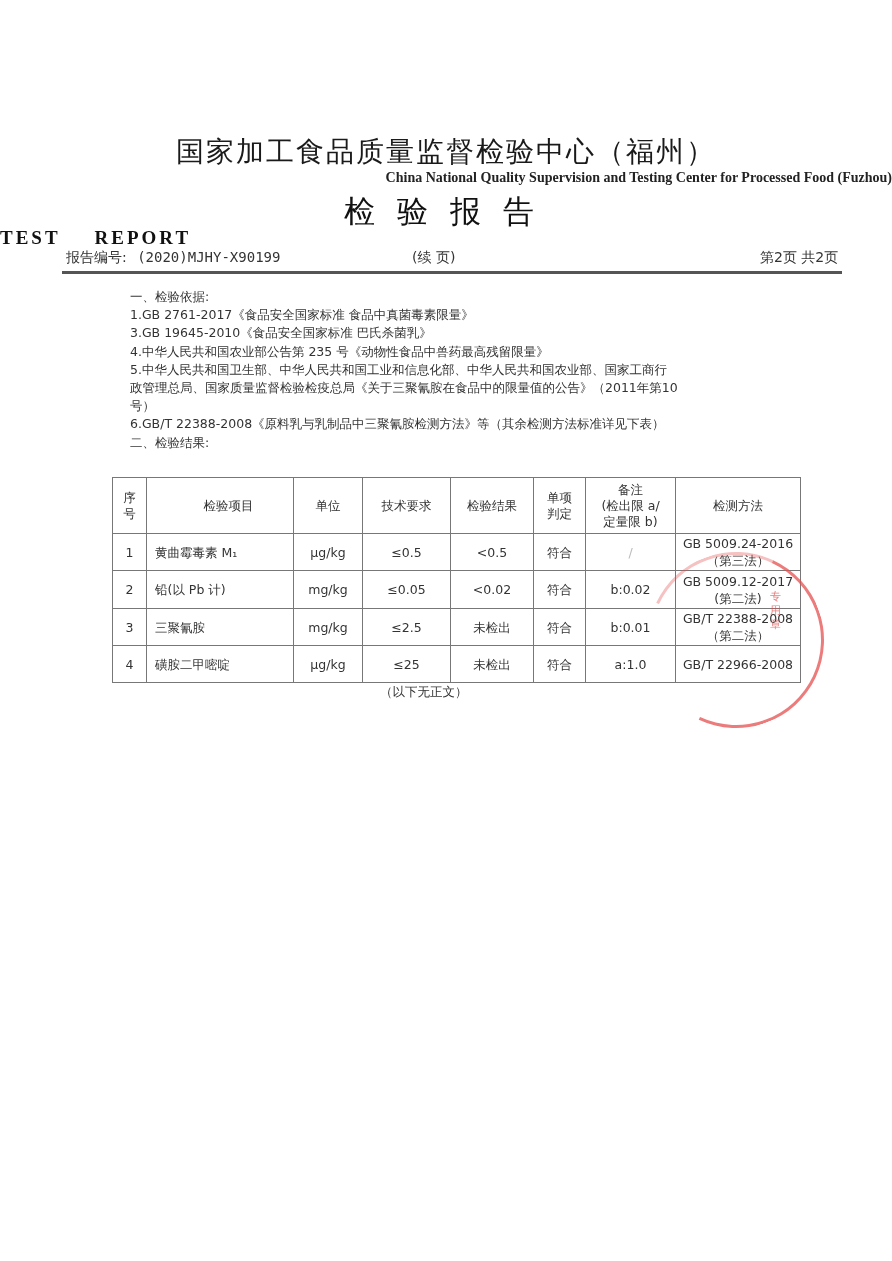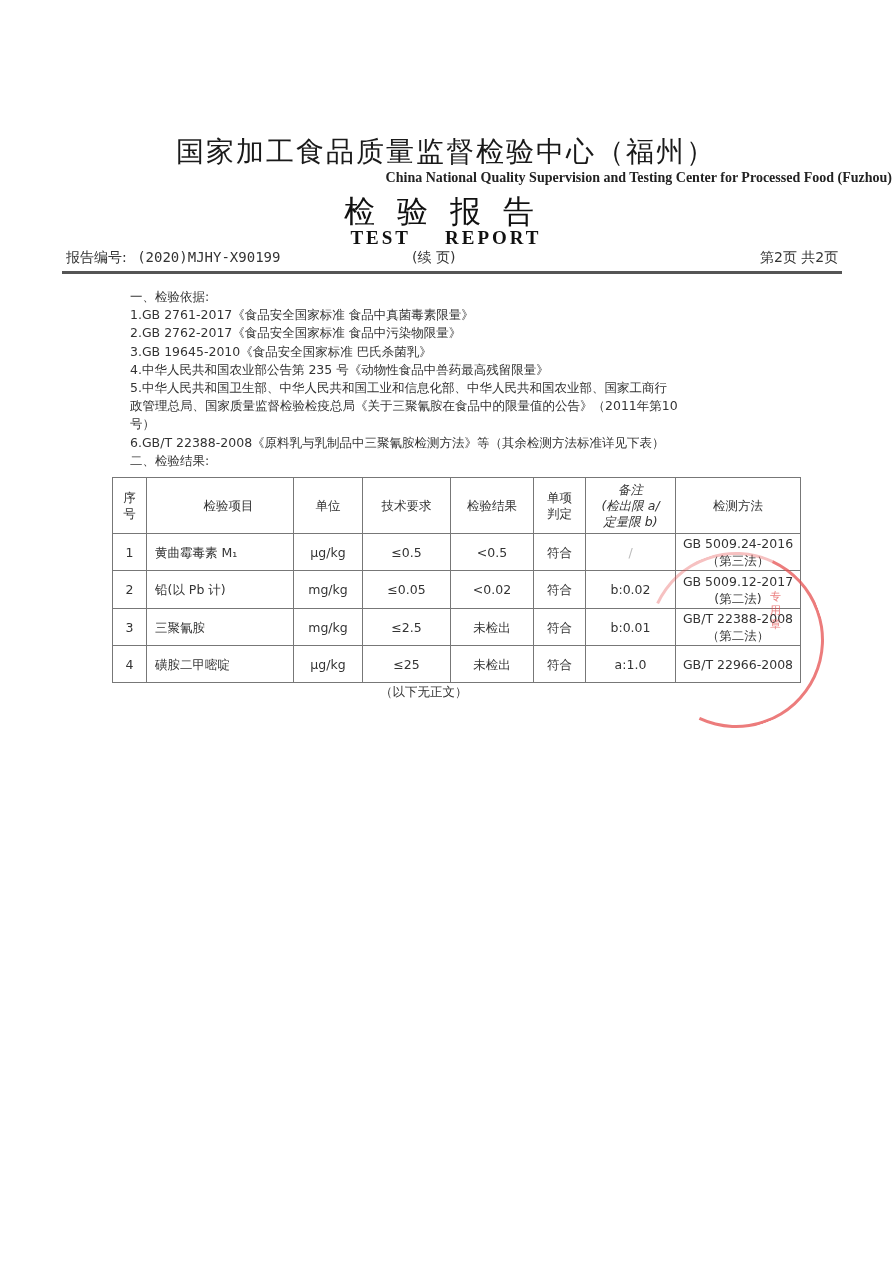"TEST REPORT" .report-en { text-align: center -> none }
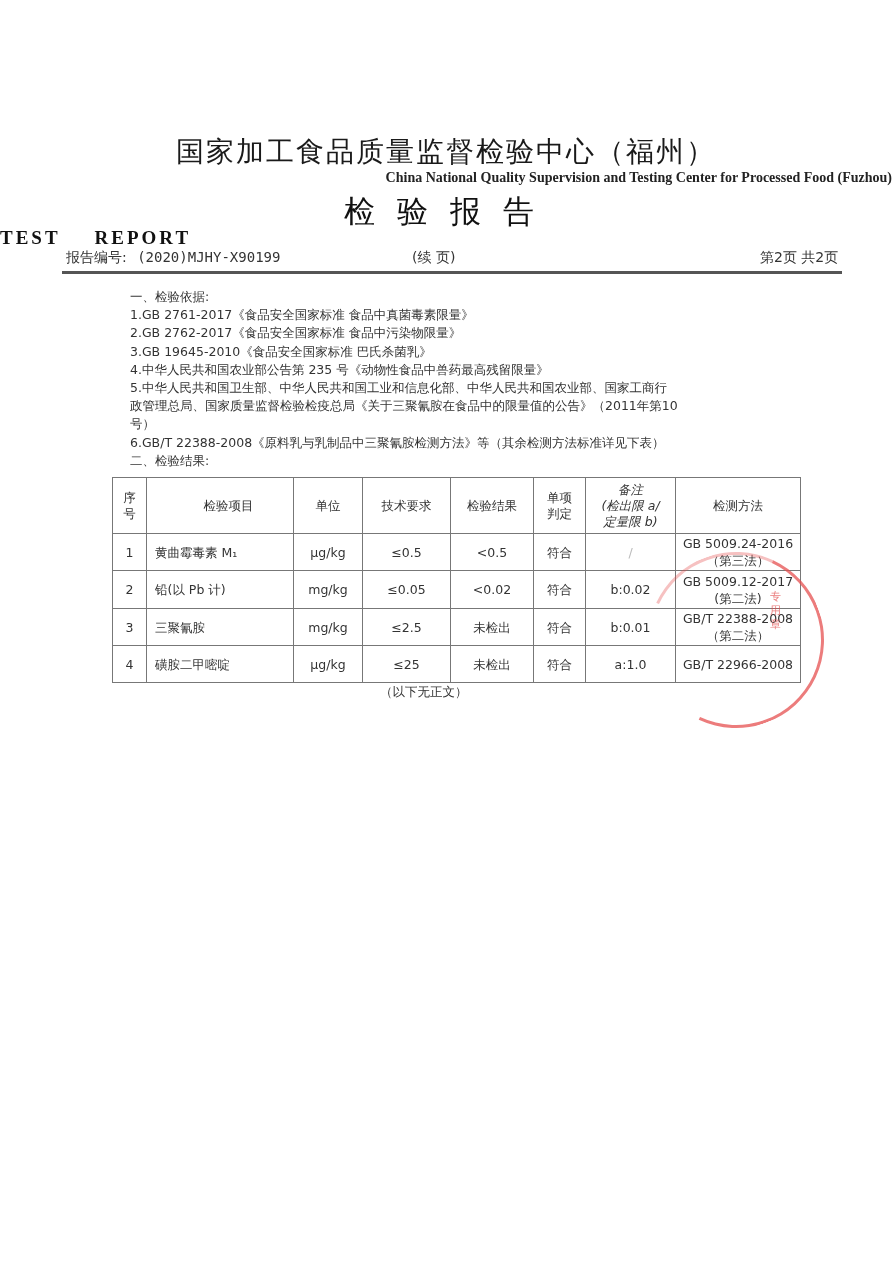"2.GB 2762-2017《食品安全国家标准 食品中污染物限量》" div { html: <div>2.GB 2762-2017《食品安全国家标准 食品中污染物限量》</div> -> none }
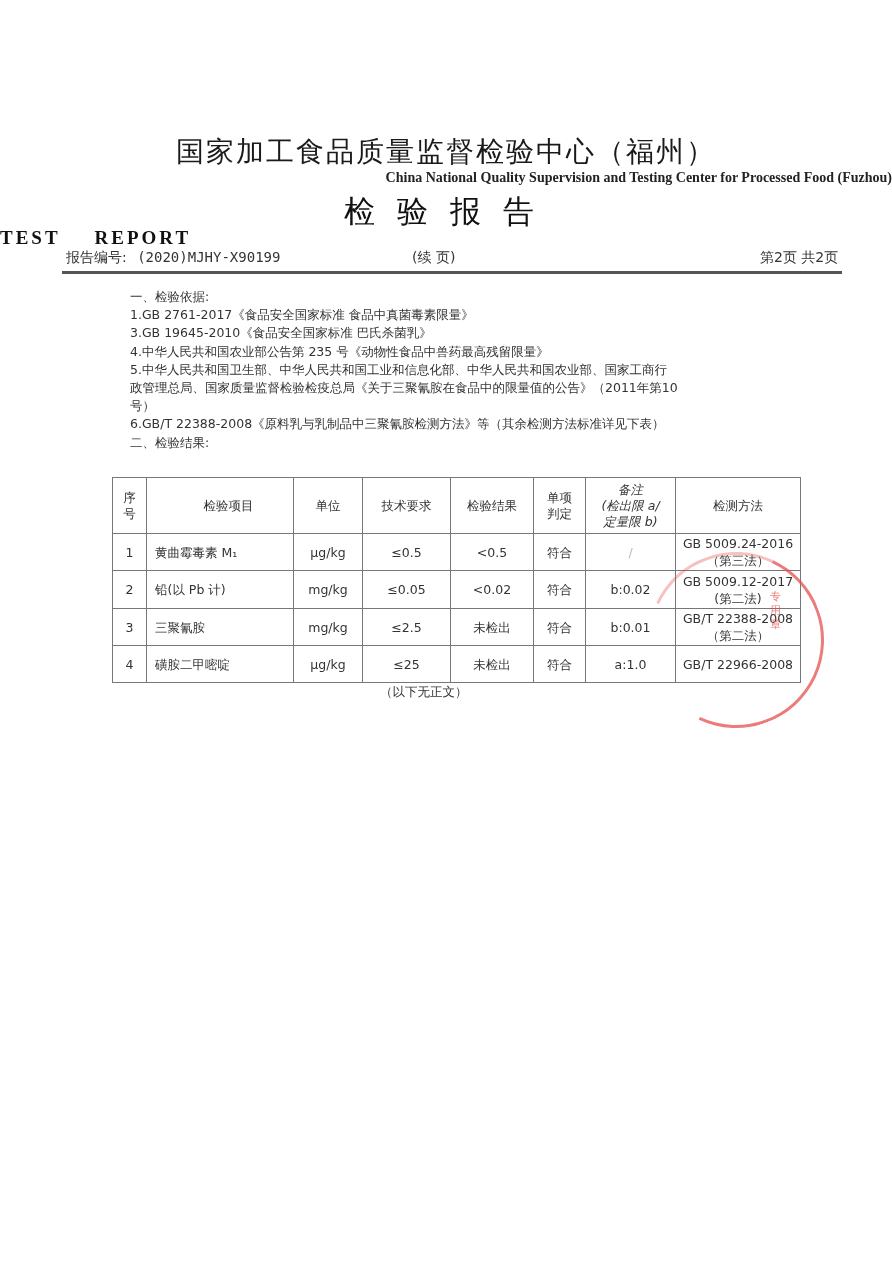"备注" th { font-style: italic -> none }
